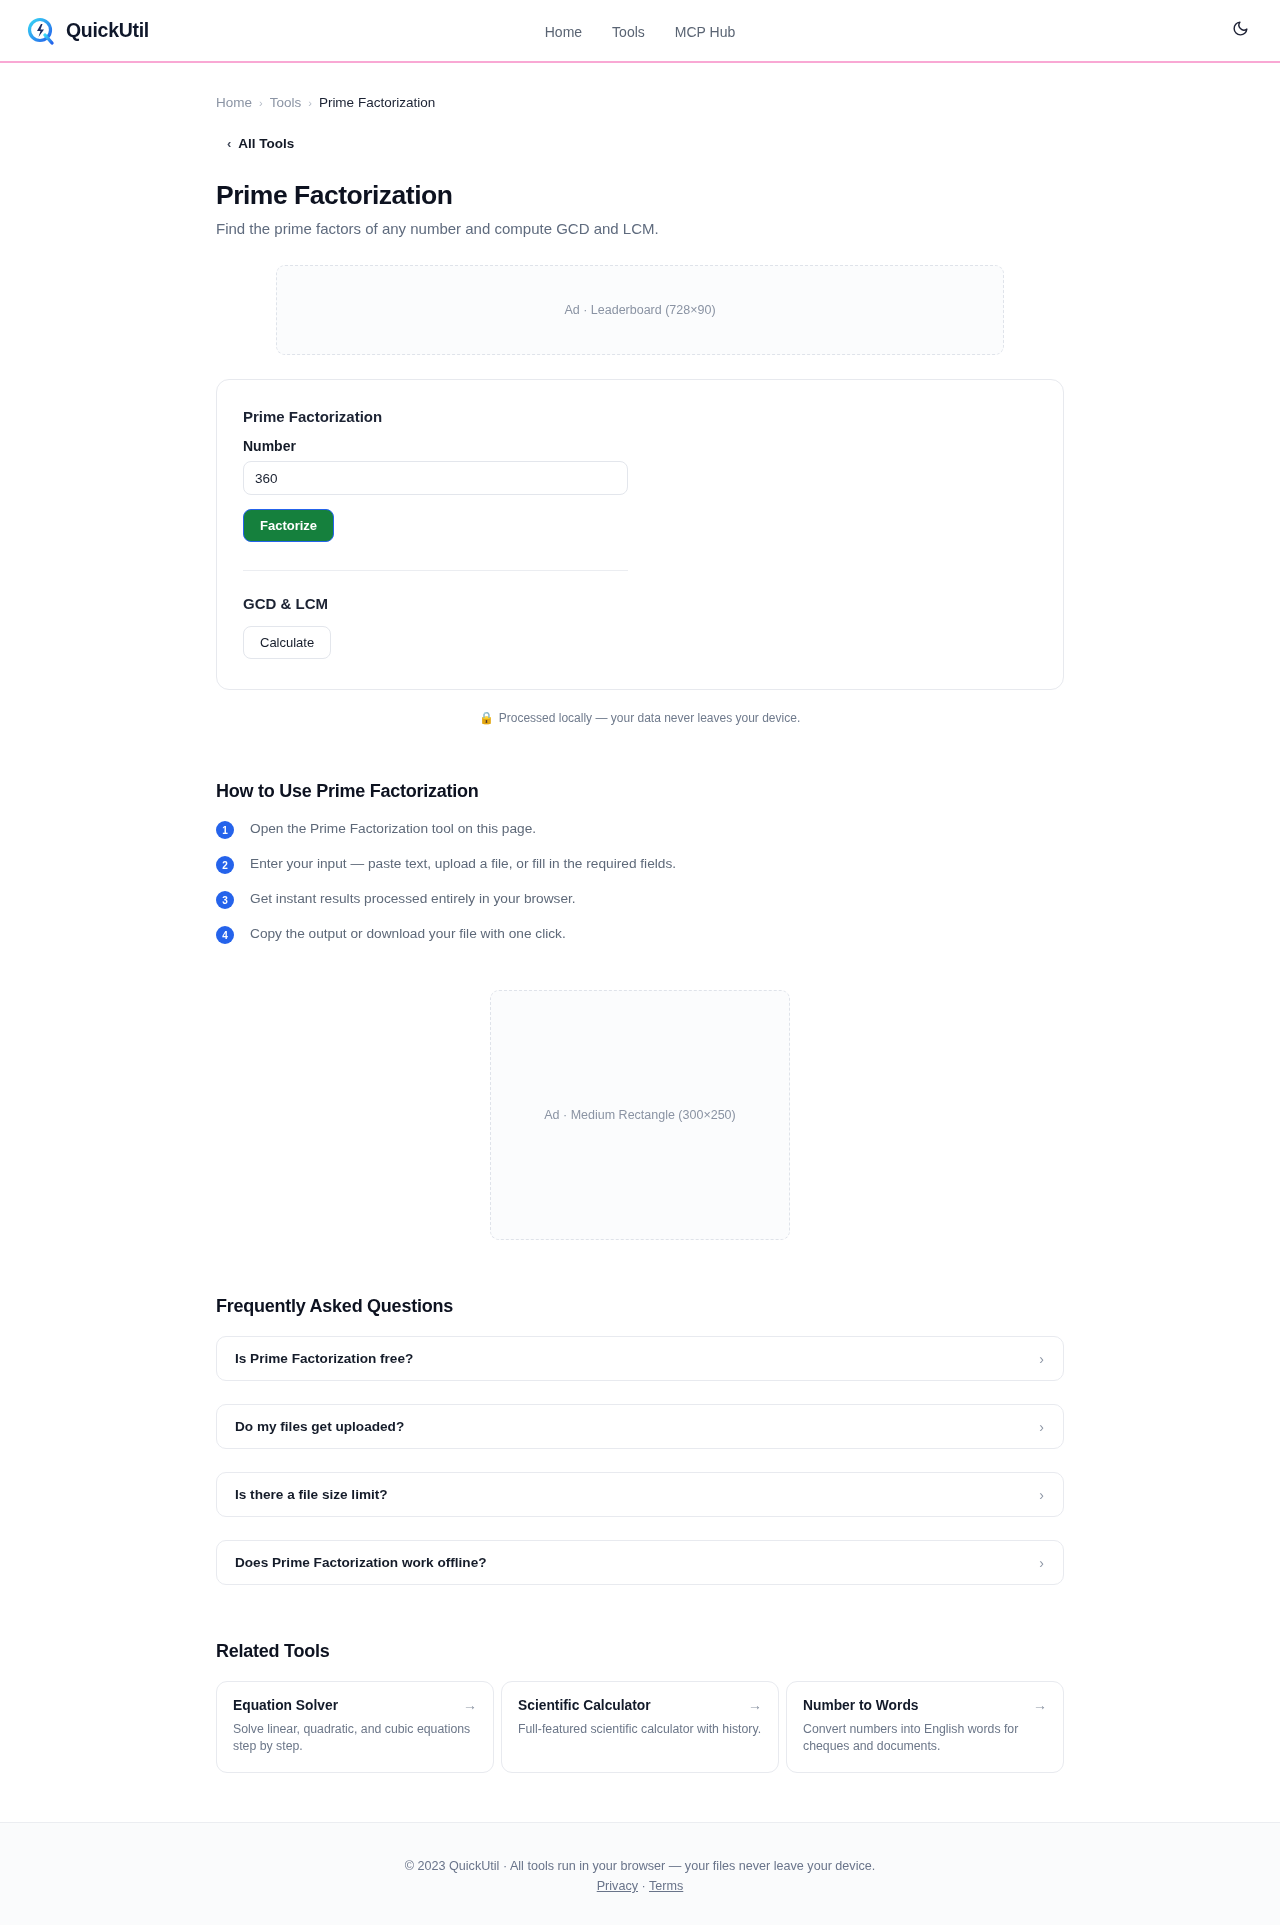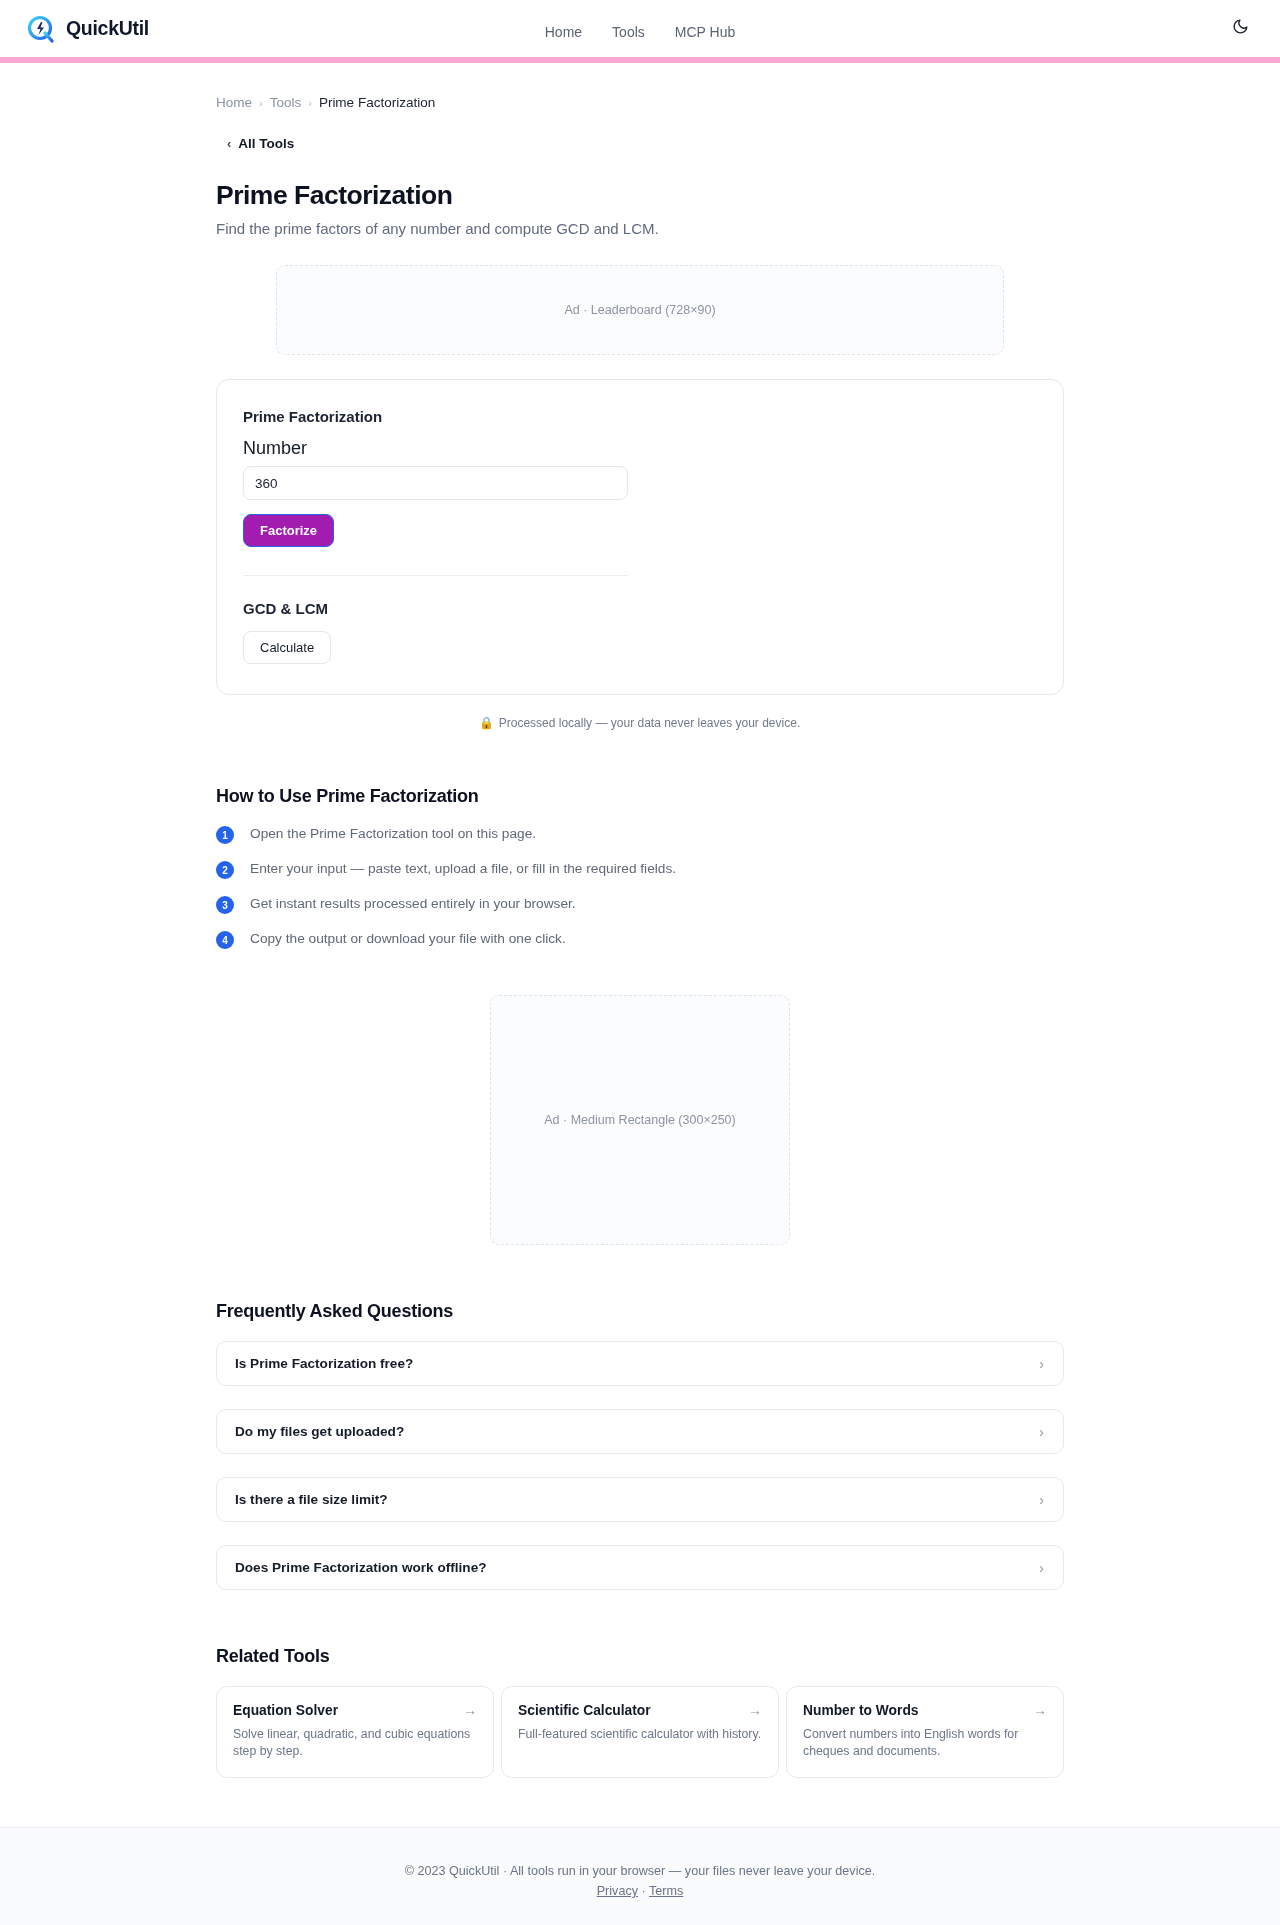"QuickUtil" .header { border-bottom: 6px solid #f9a8d4 -> 2px solid #f9a8d4 }
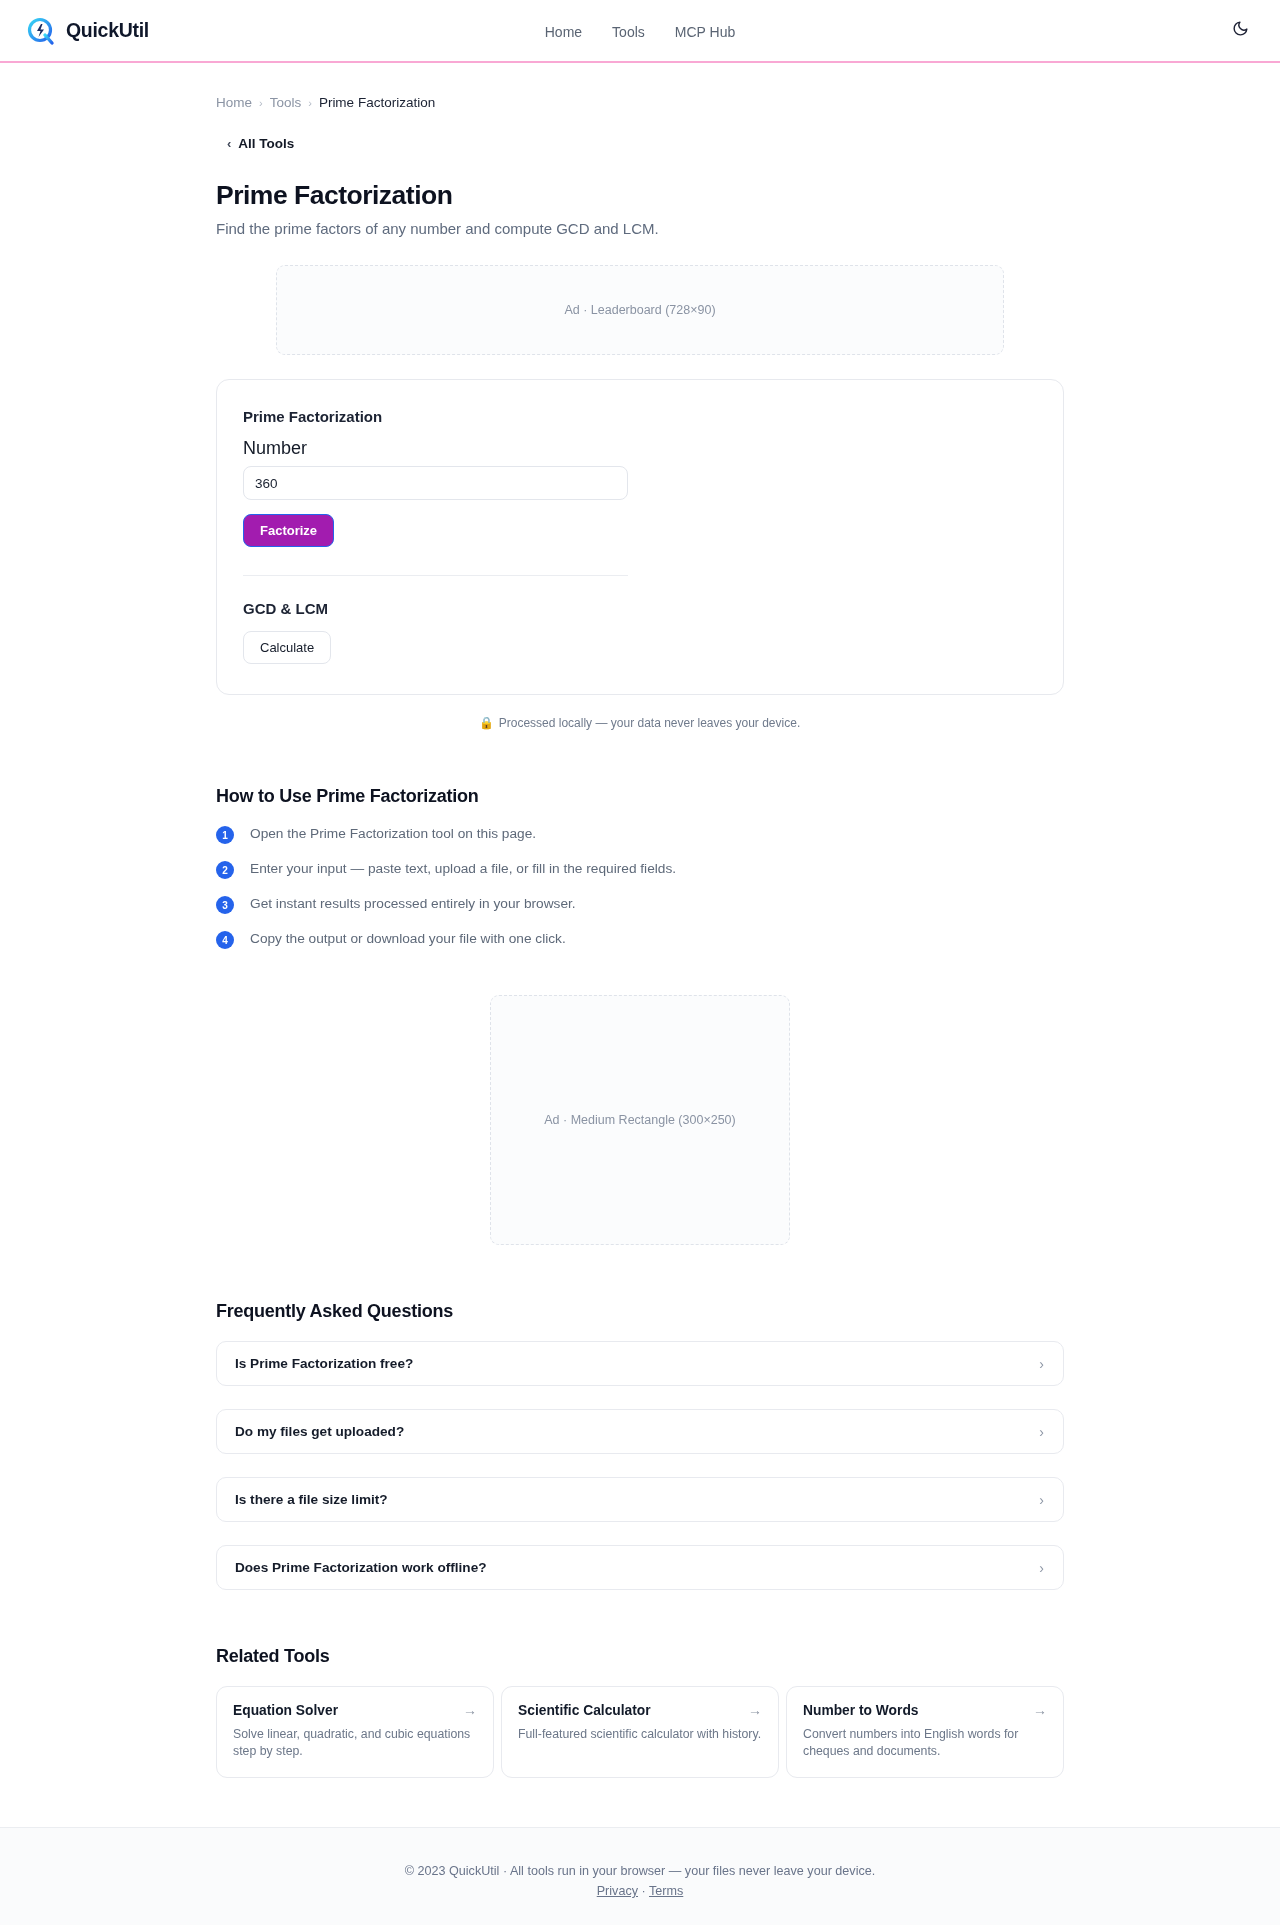"Number" .field-label { font-size: 18px -> 14px; font-weight: 400 -> 700 }
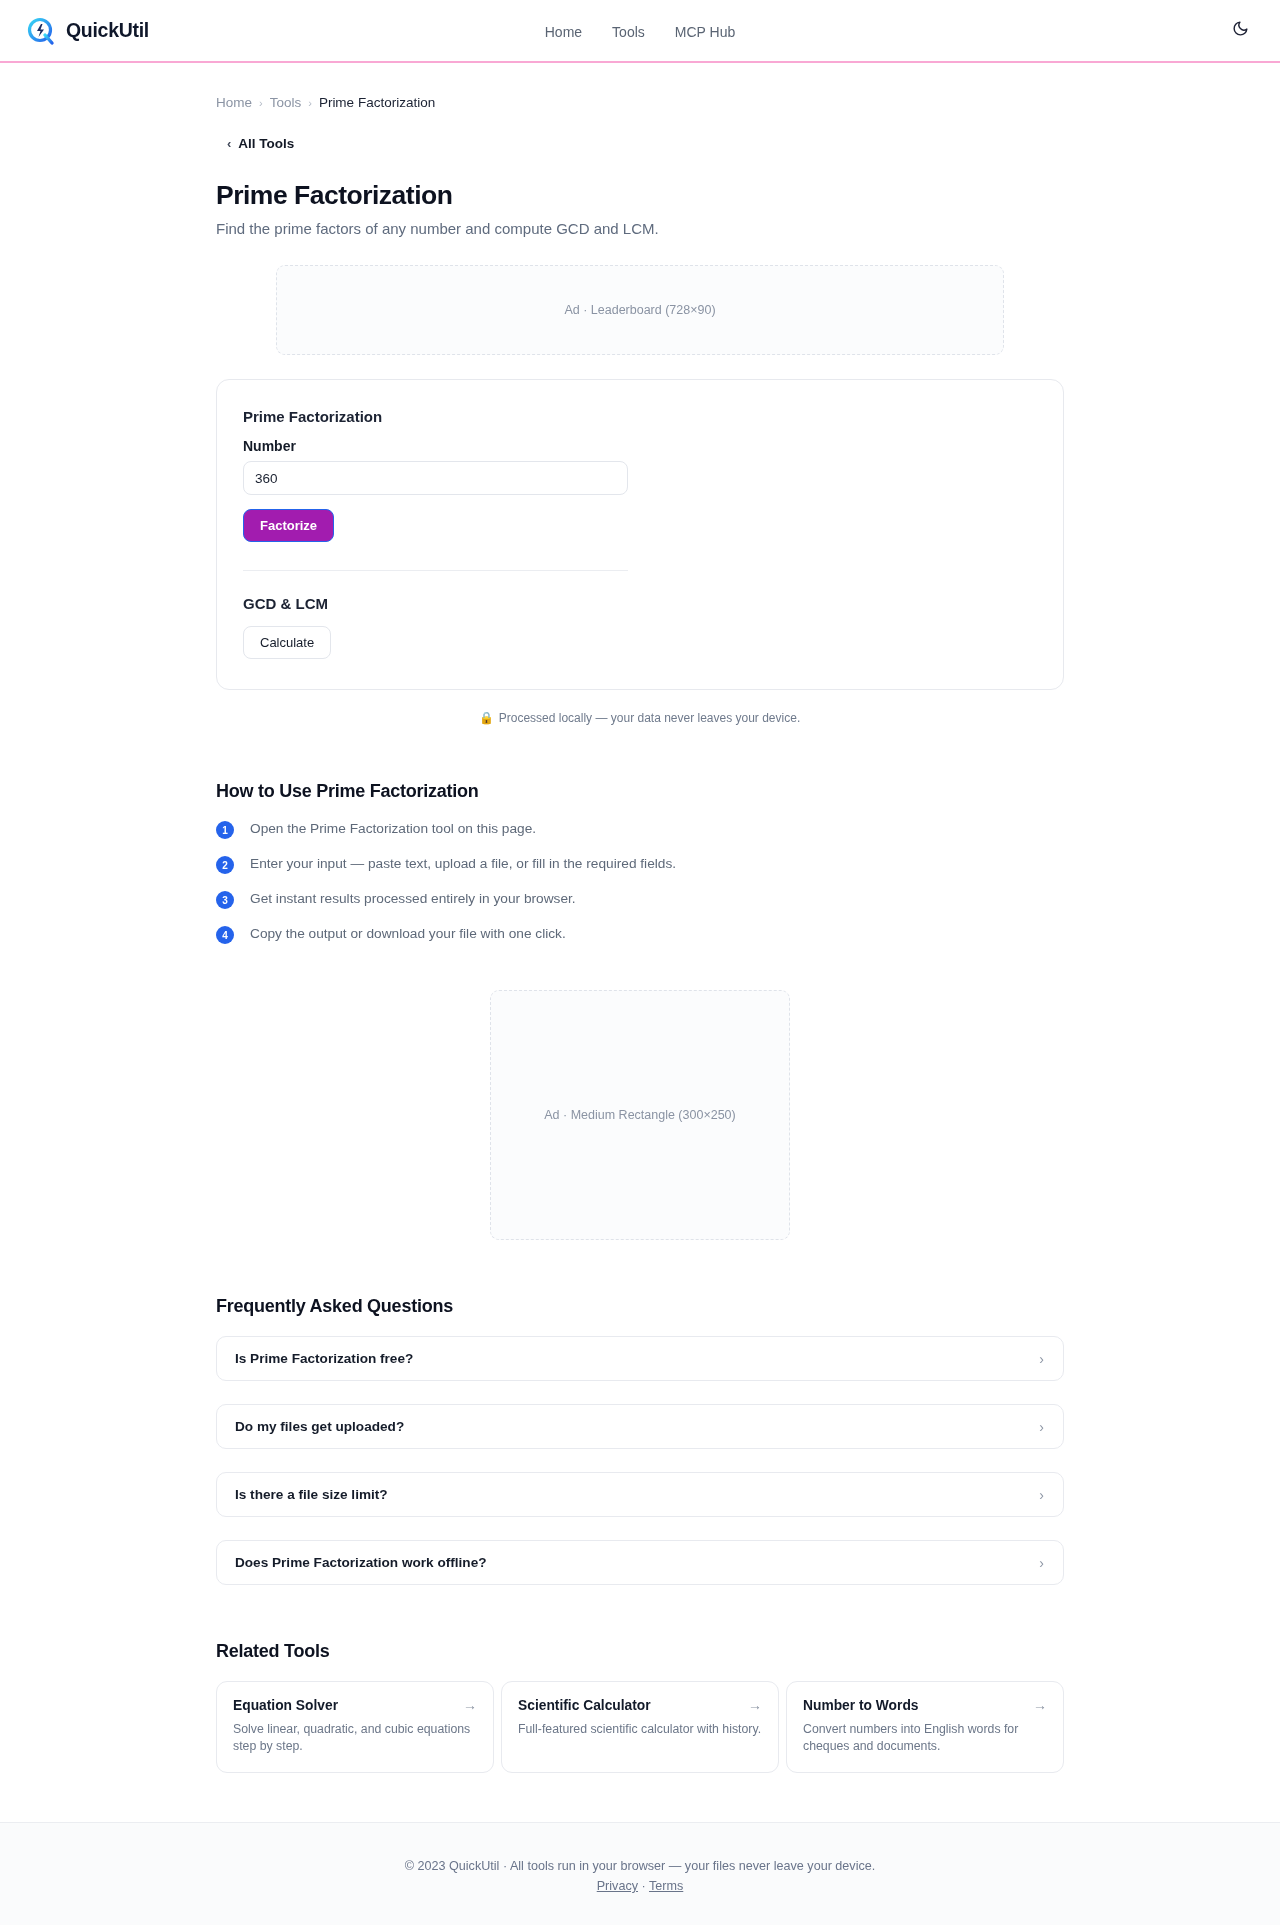"Factorize" .btn-primary { background: #a21caf -> #15803d }
